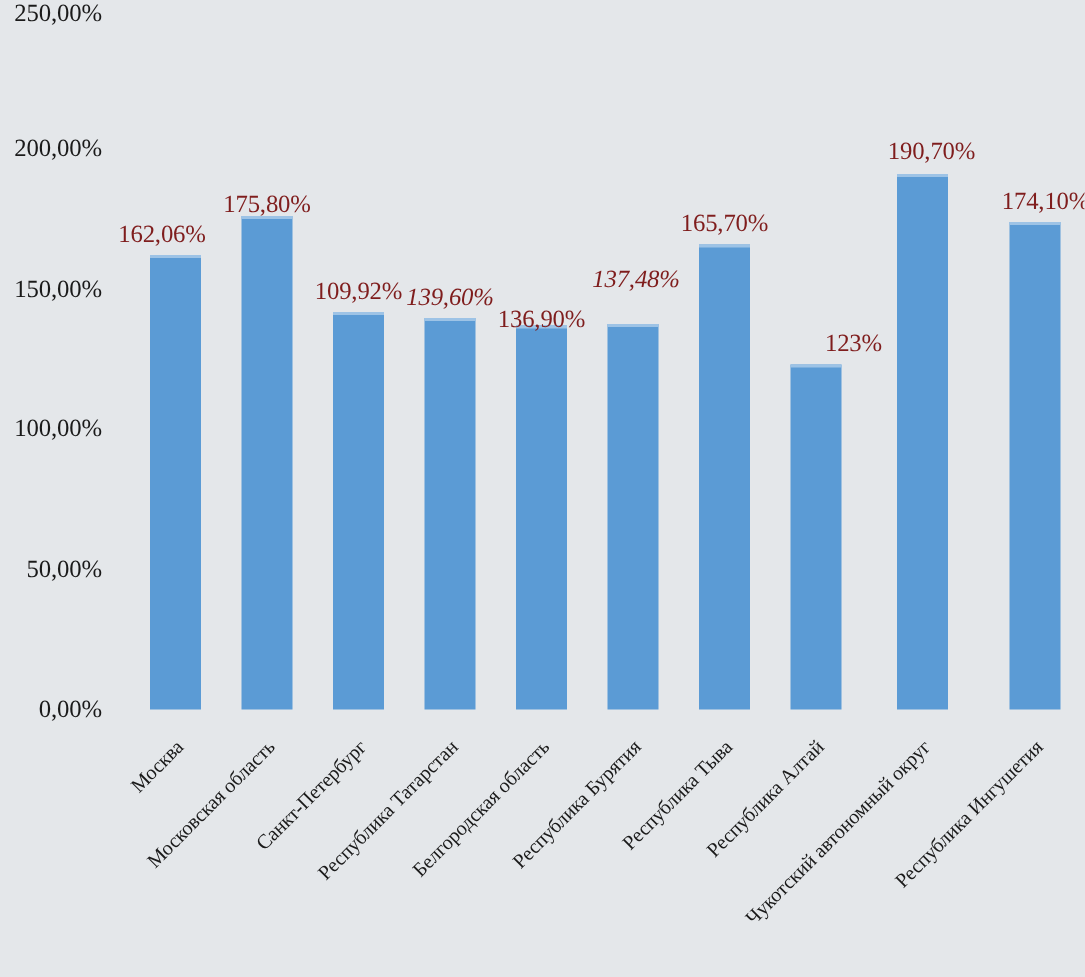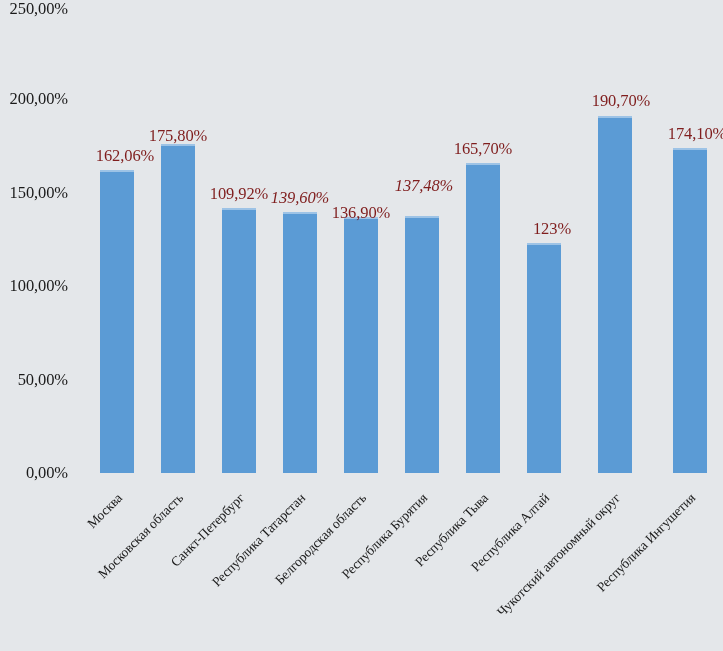"162,06%" div.bar-value-label { left: 125px -> 108px }
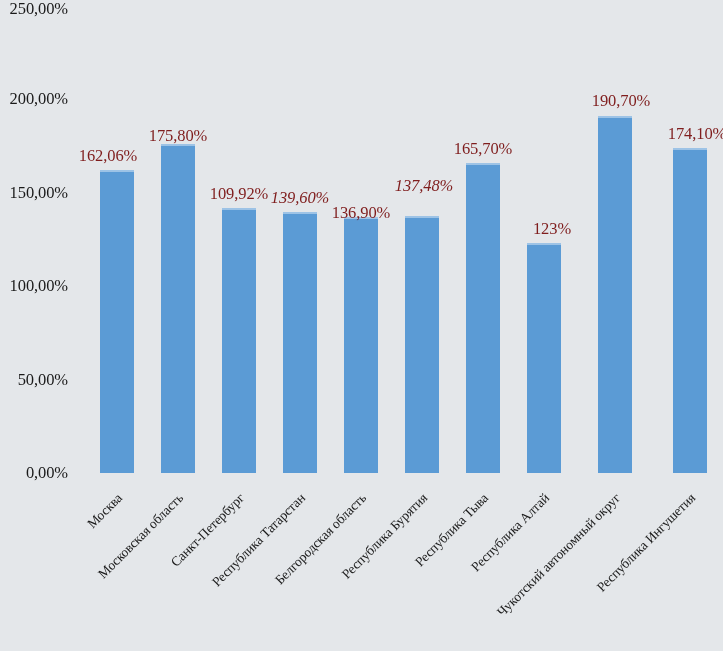"123%" div.bar-value-label { left: 552px -> 569px }
